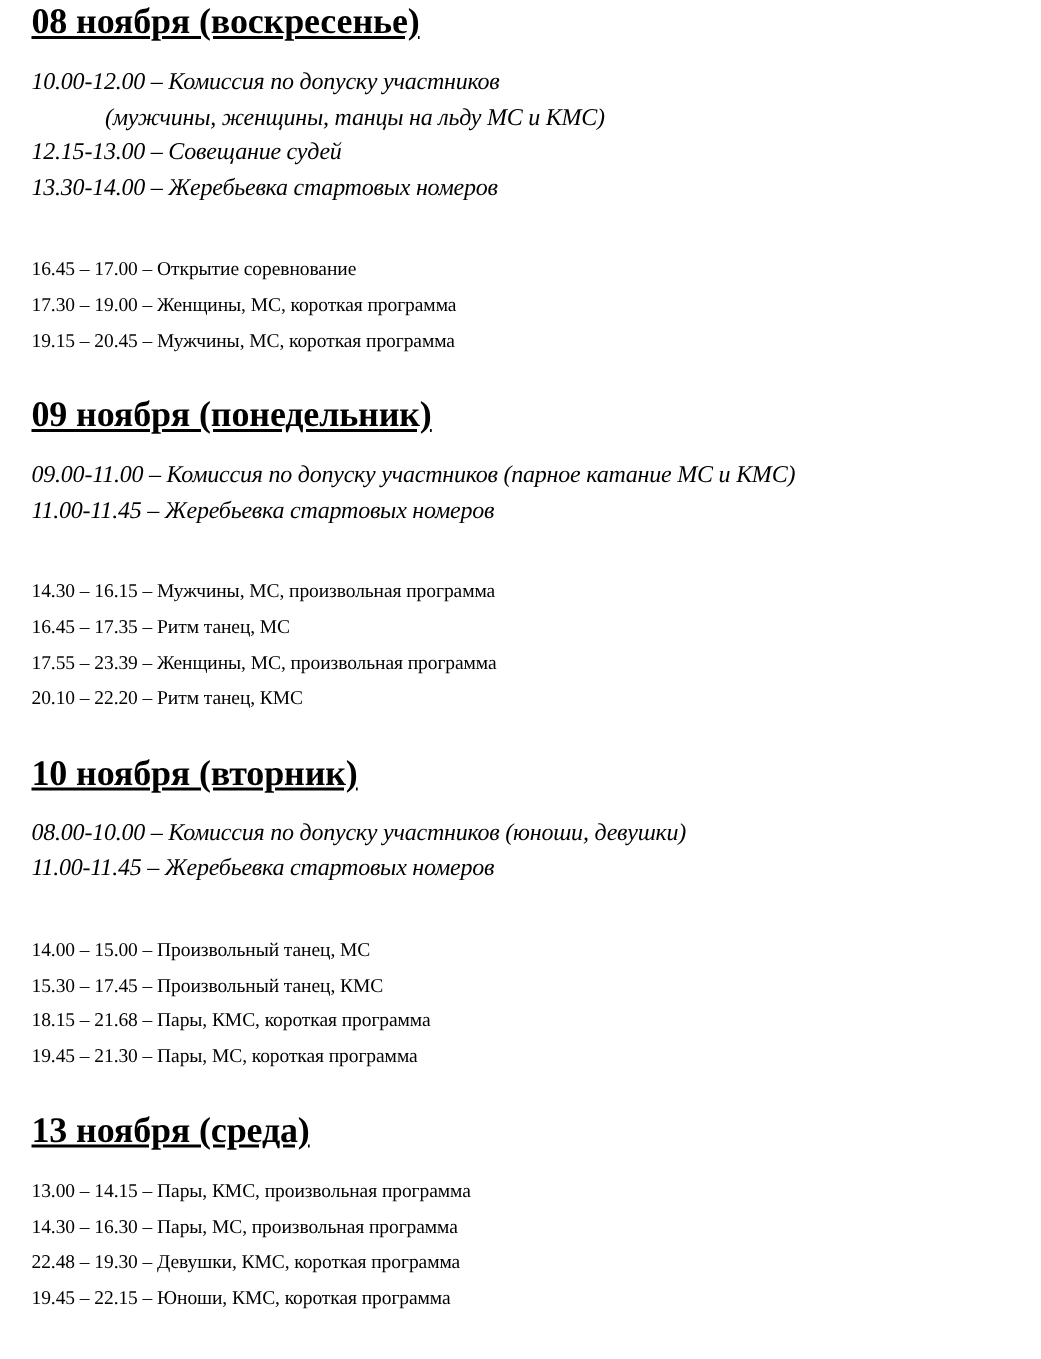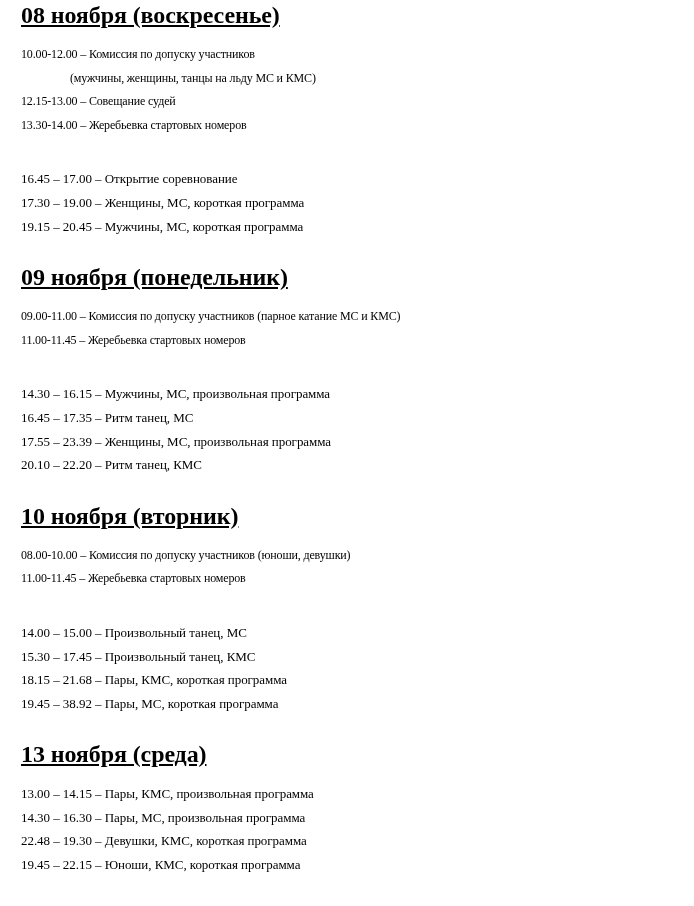"10.00-12.00 – Комиссия по допуску" .line.italic { font-size: 12px -> 16px; font-style: none -> italic }
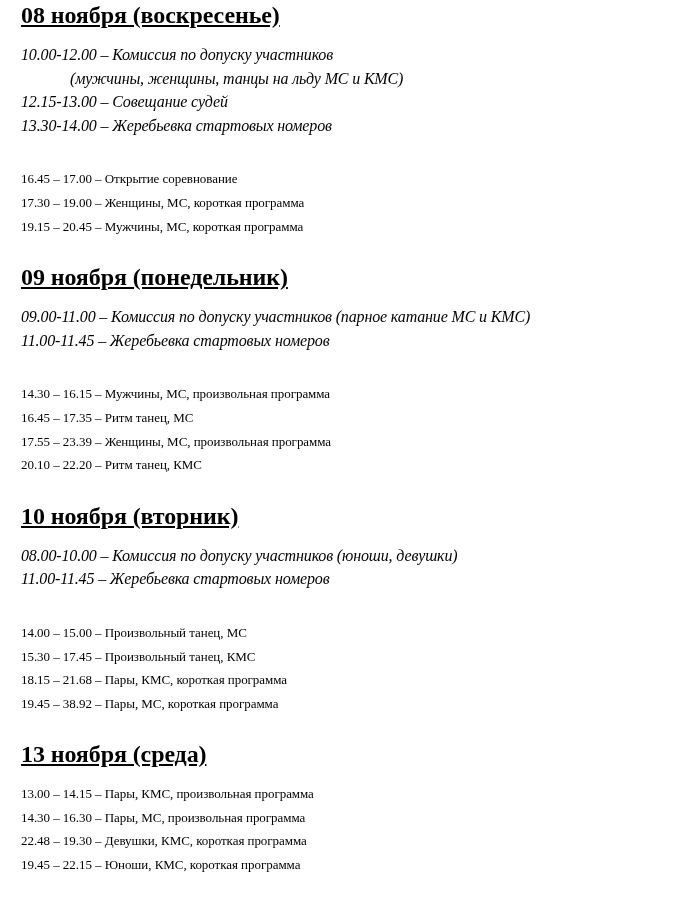"19.45 – 38.92 – Пары," li.line { text: 38.92 -> 21.30 }
